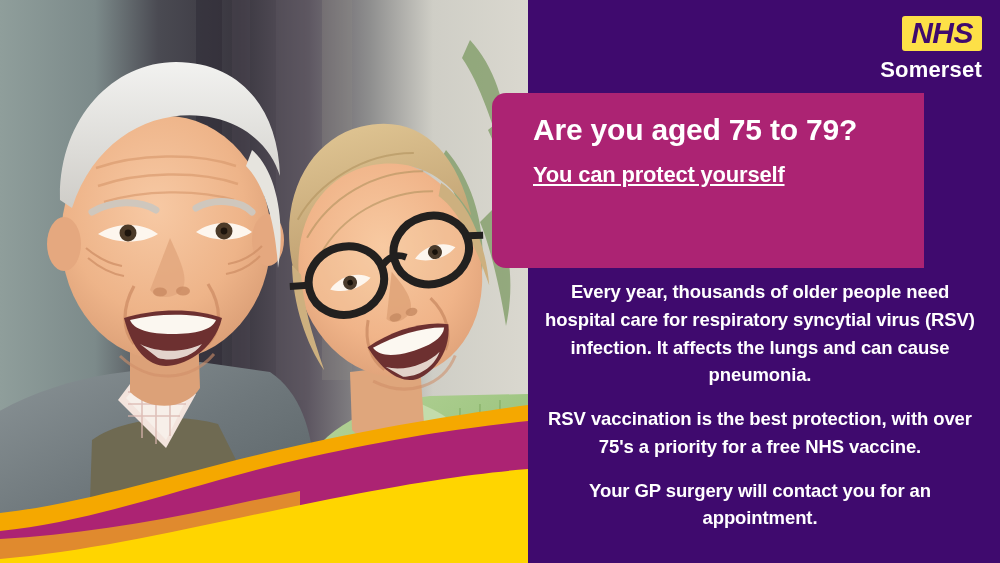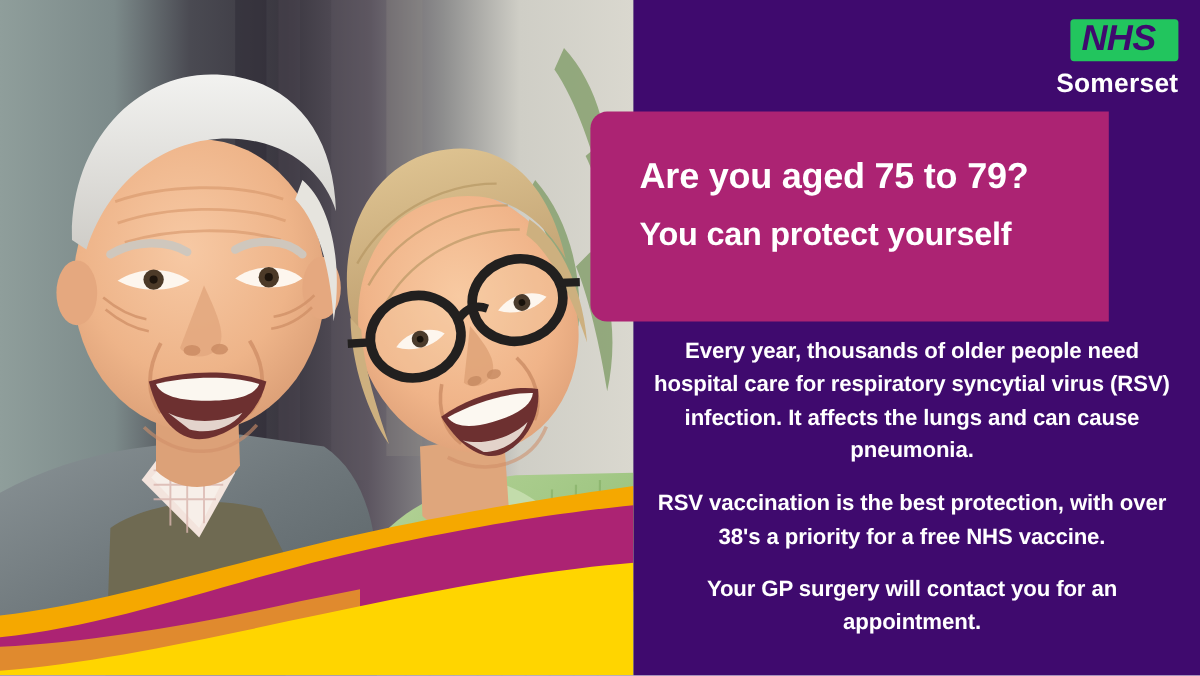"NHS" .nhs-box { background: #22c55e -> #fde047; padding: 2px 19px 3px 9px -> 2px 9px 3px 9px }
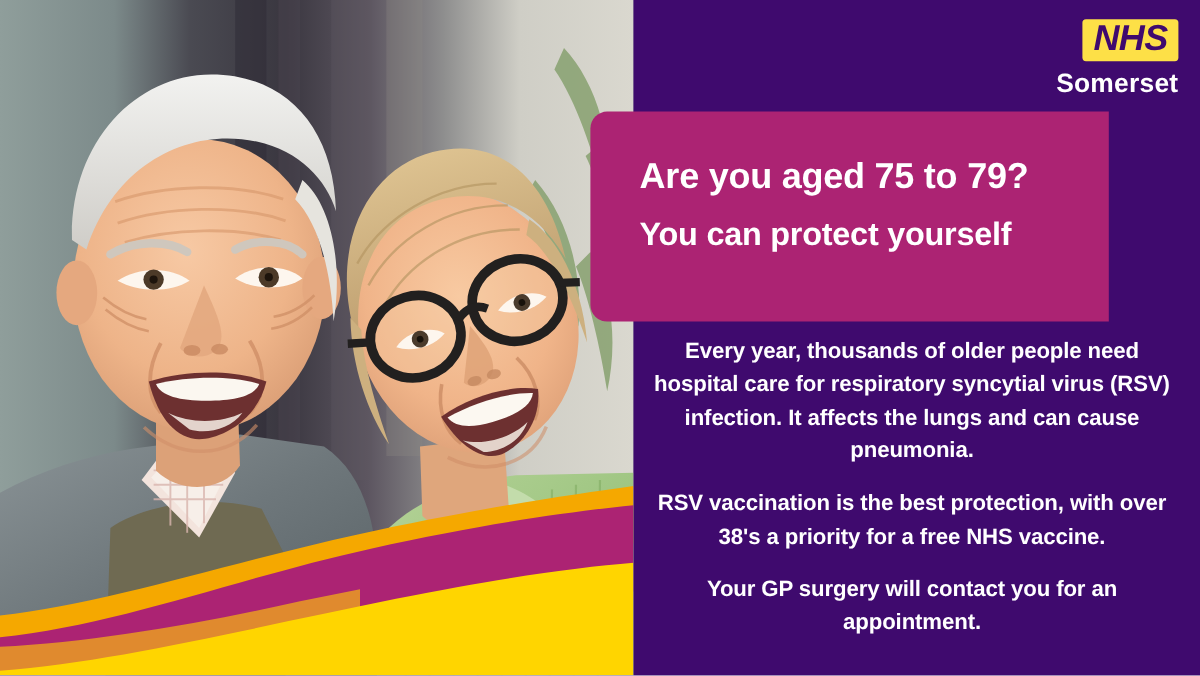"Are you aged 75 to" .headline-panel { padding: 39px 26px 0 41px -> 21px 26px 0 41px }
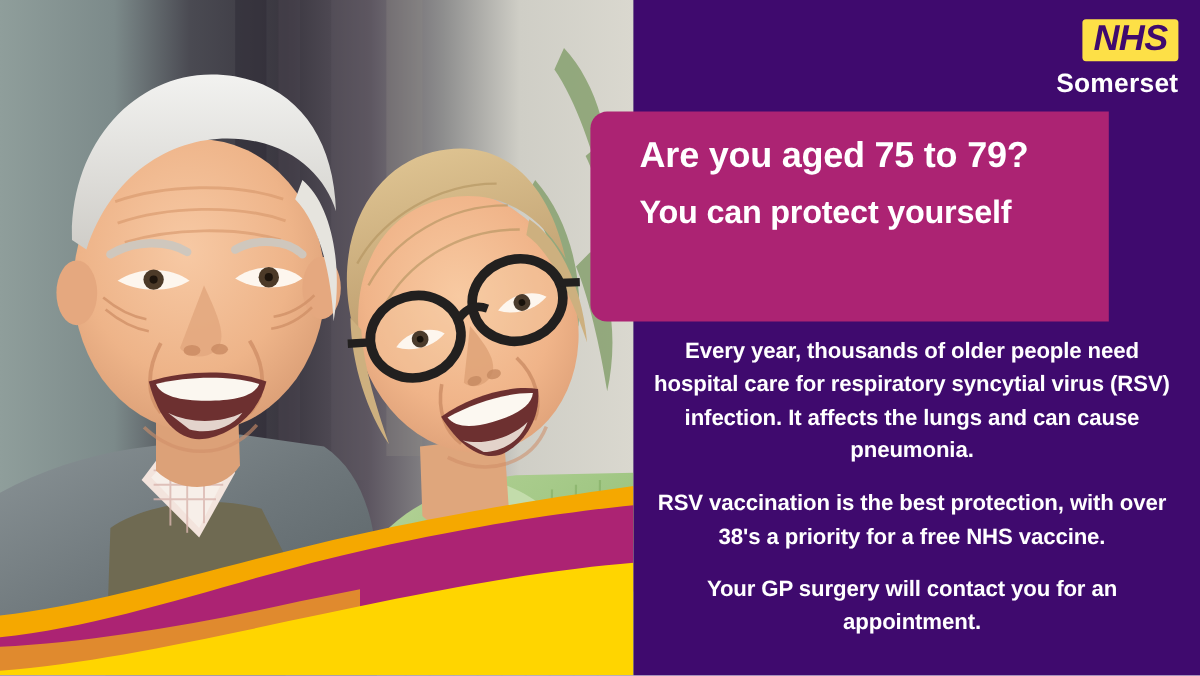"You can protect yourself" .headline-2 { font-size: 27px -> 22px; text-decoration: none -> underline }
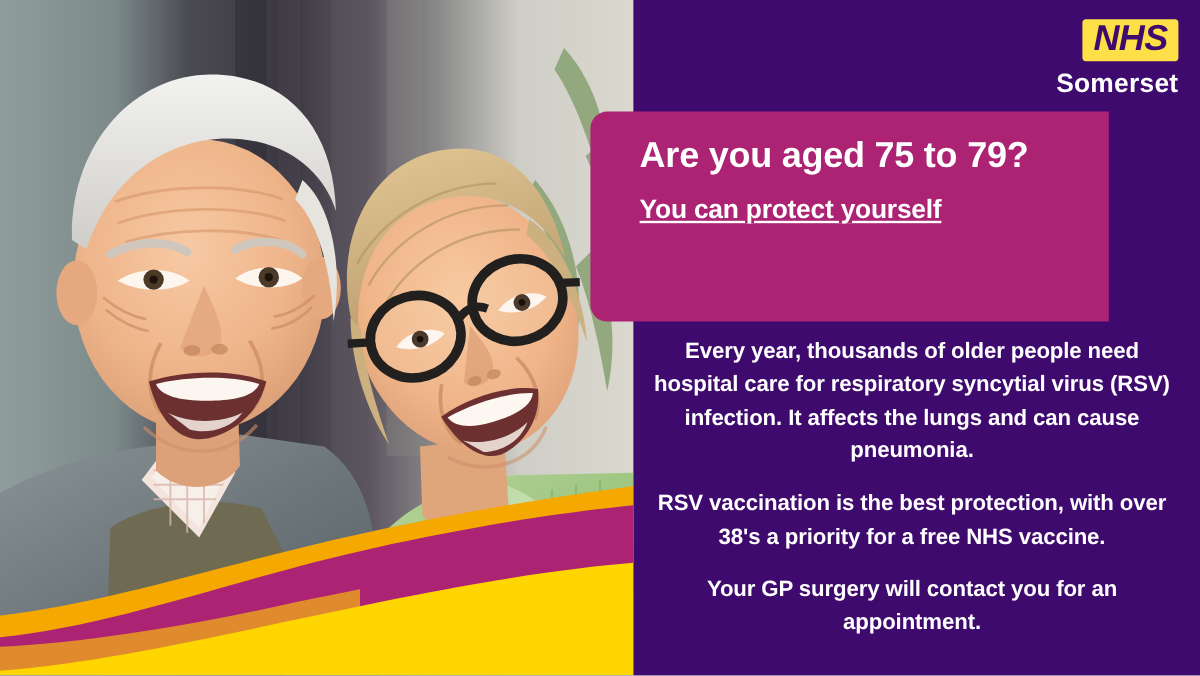"RSV vaccination is the best" p { text: 38's -> 75's }
